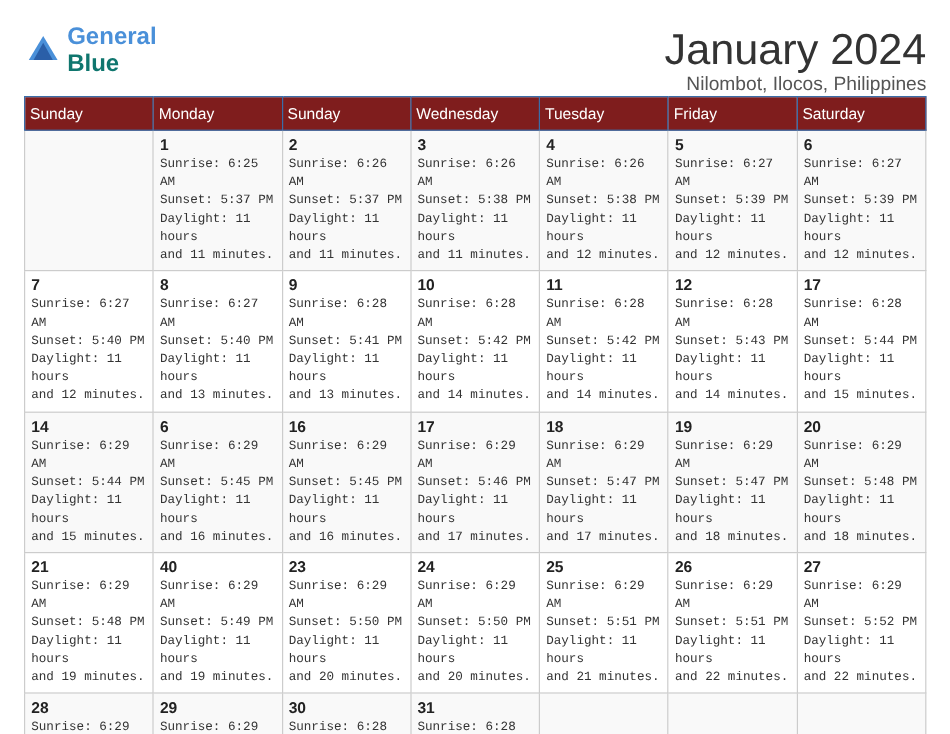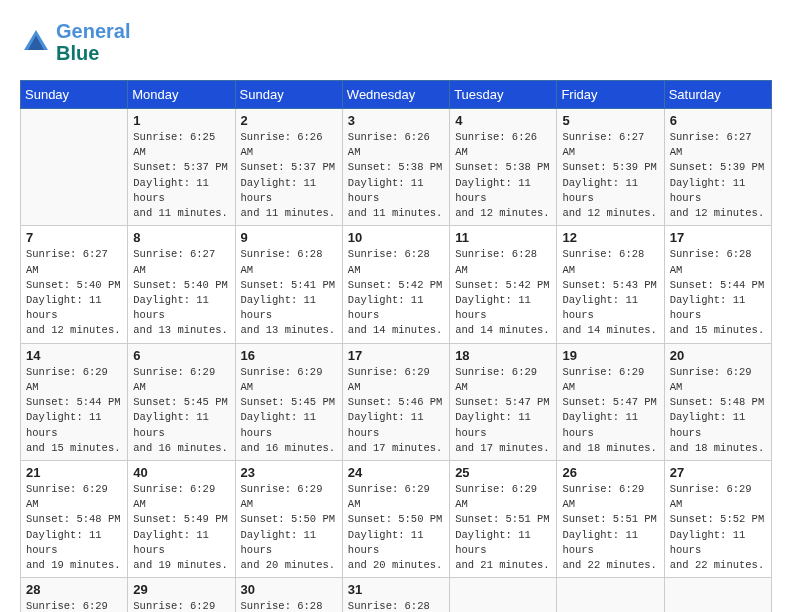"General" .header { margin-bottom: 16px -> 0 }
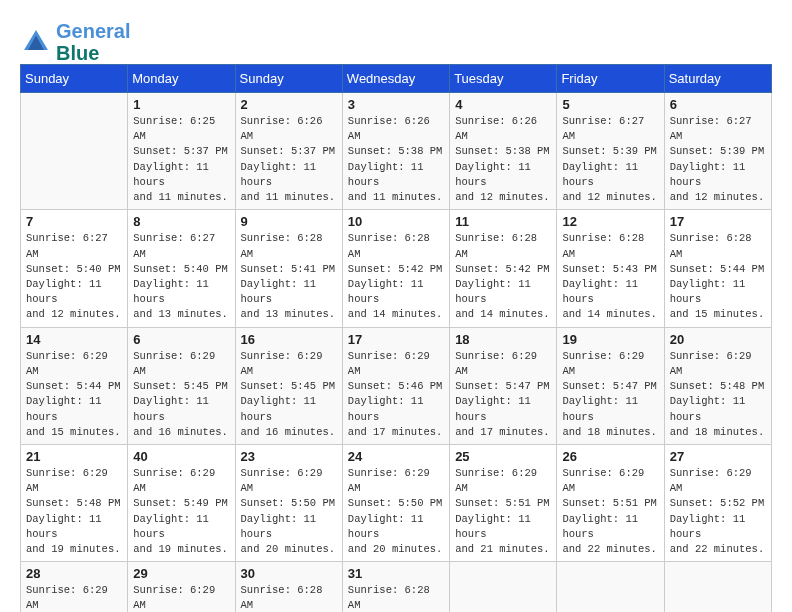"January 2024" div.title-block { html: none -> <div> <div>January 2024</div> <div>Nilombot, Ilocos, Philippines</div> </div> }
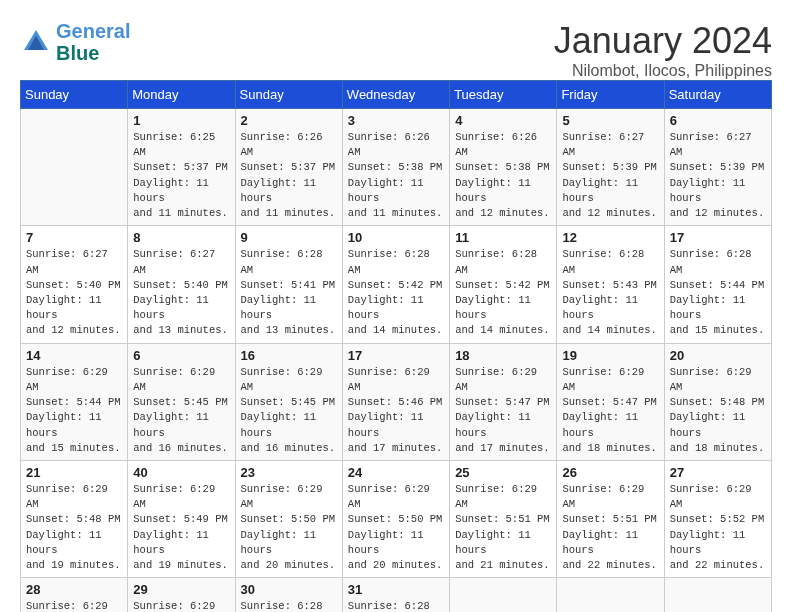"Sunday" thead tr th { background-color: #1d4ed8 -> #7f1d1d }
